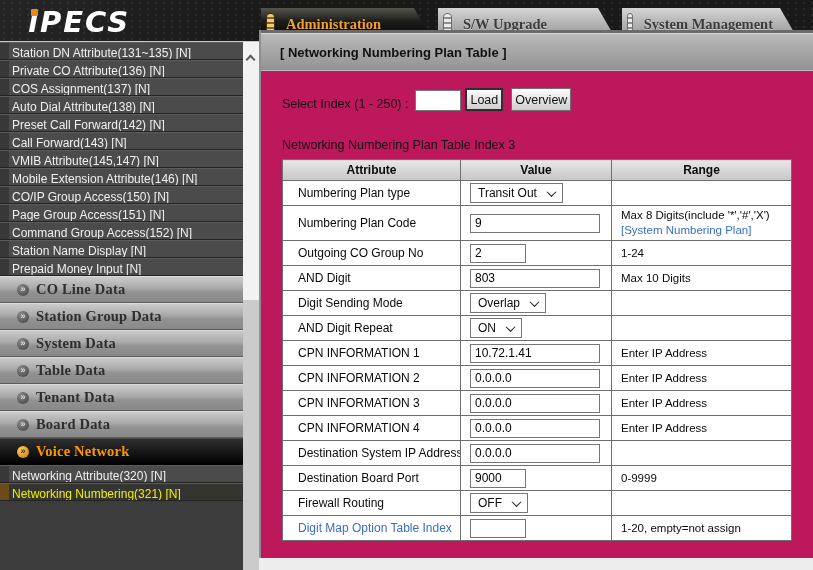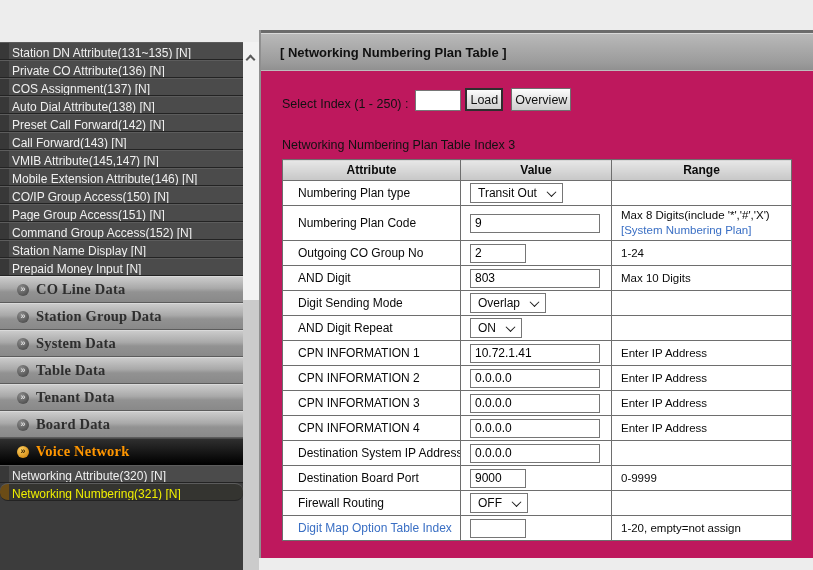"iPECS" div { html: none -> <div> <div> <span>iPECS</span> <span></span> </div> <div> <div> <span></span> <span>Administration</span> </div> <div> <span></span> <span>S/W Upgrade</span> </div> <div> <span></span> <span>System Management</span> </div> </div> </div> }
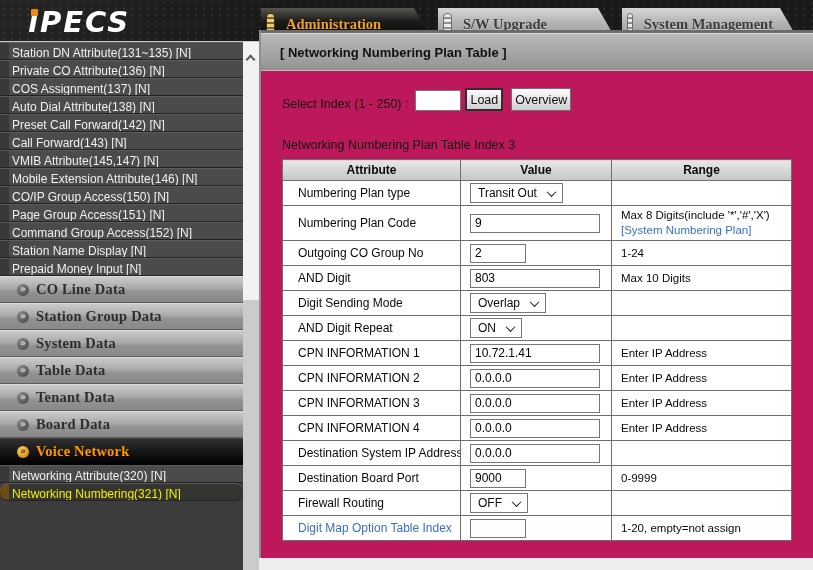"Networking Numbering(321) [N]" .menu-item.selected { border-radius: 8px -> none }
